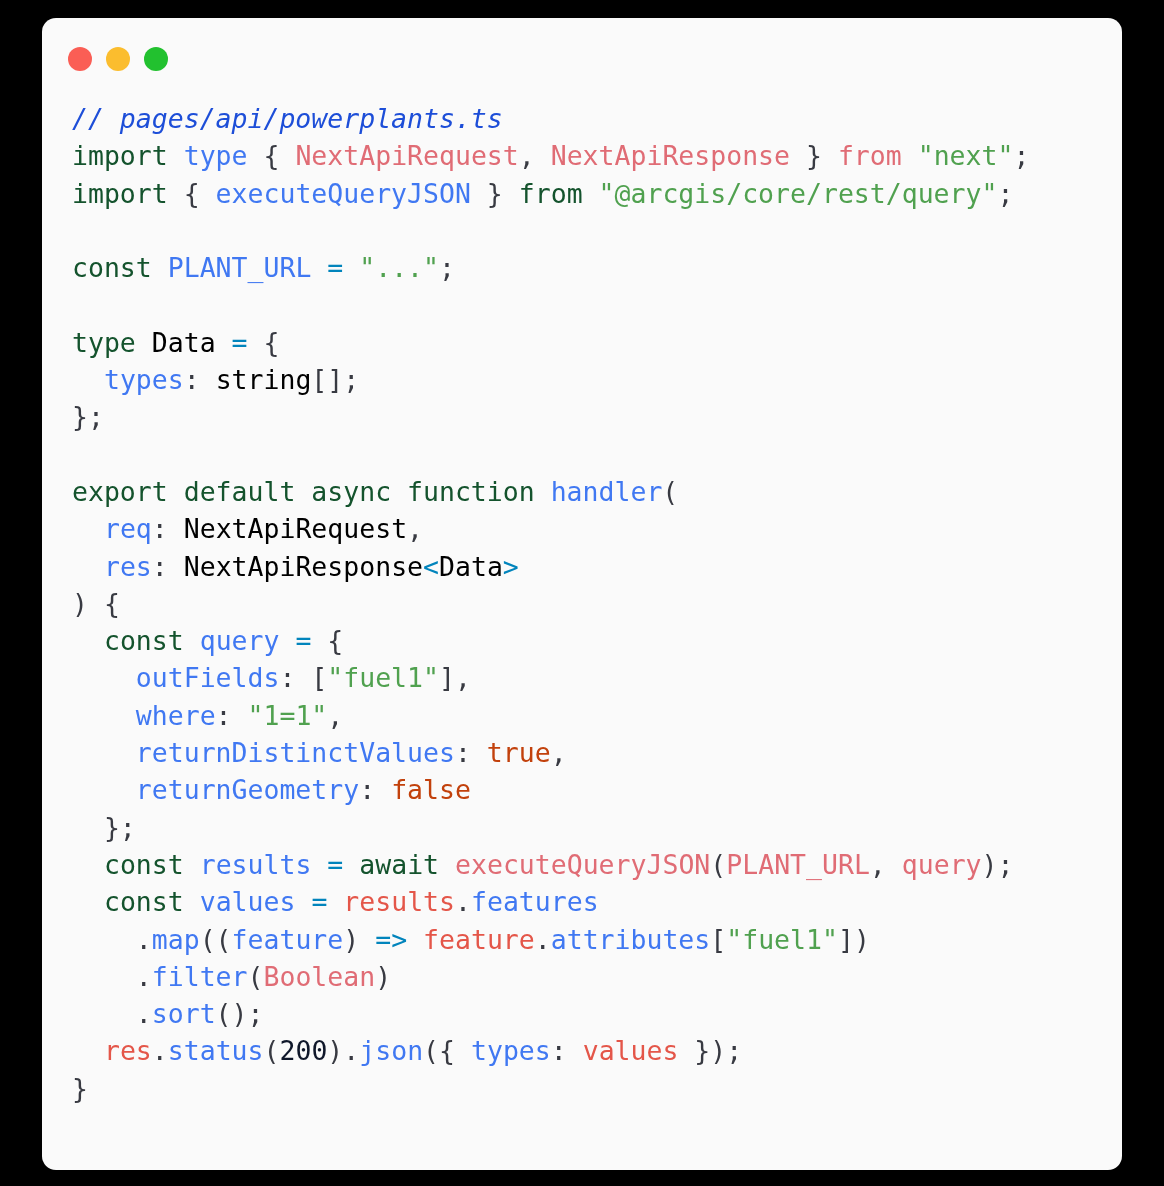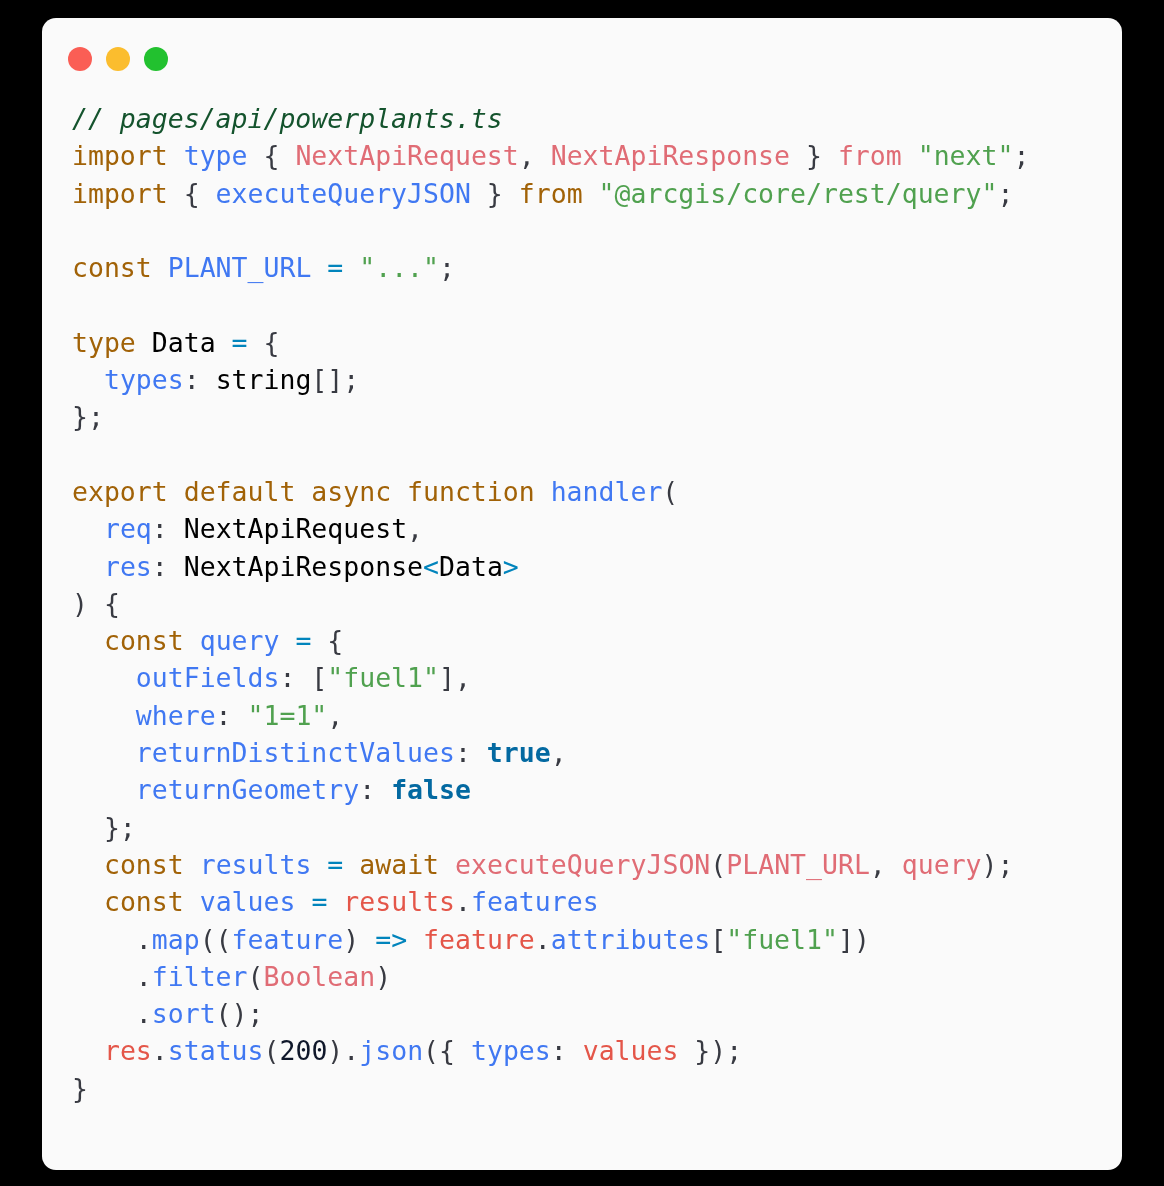"// pages/api/powerplants.ts" .cm { color: #14532d -> #1d4ed8 }
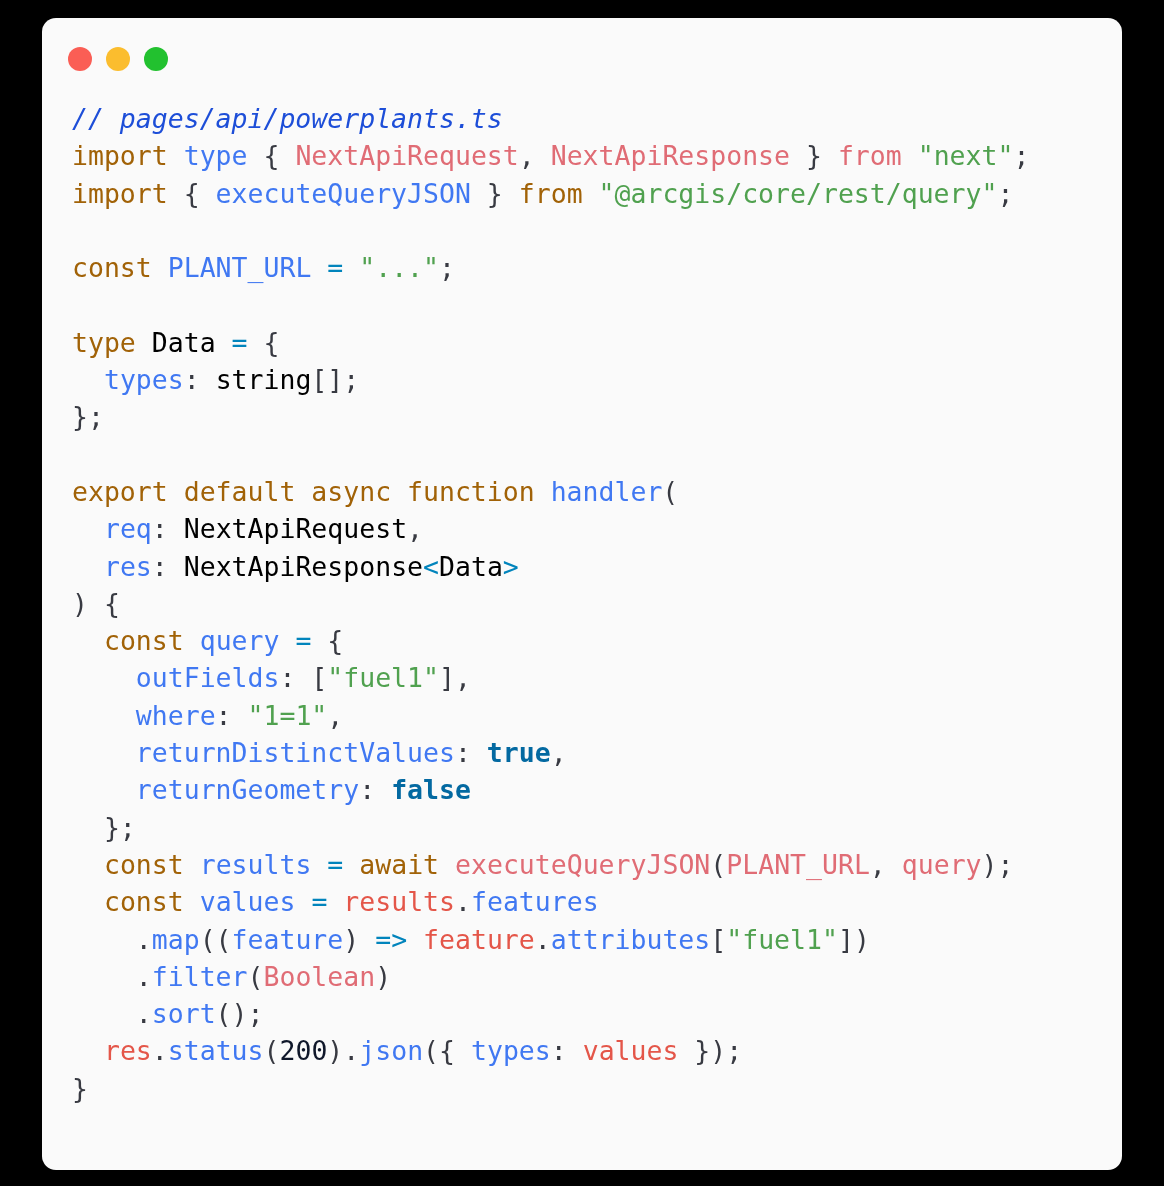"import" .kw { color: #a16207 -> #14532d }
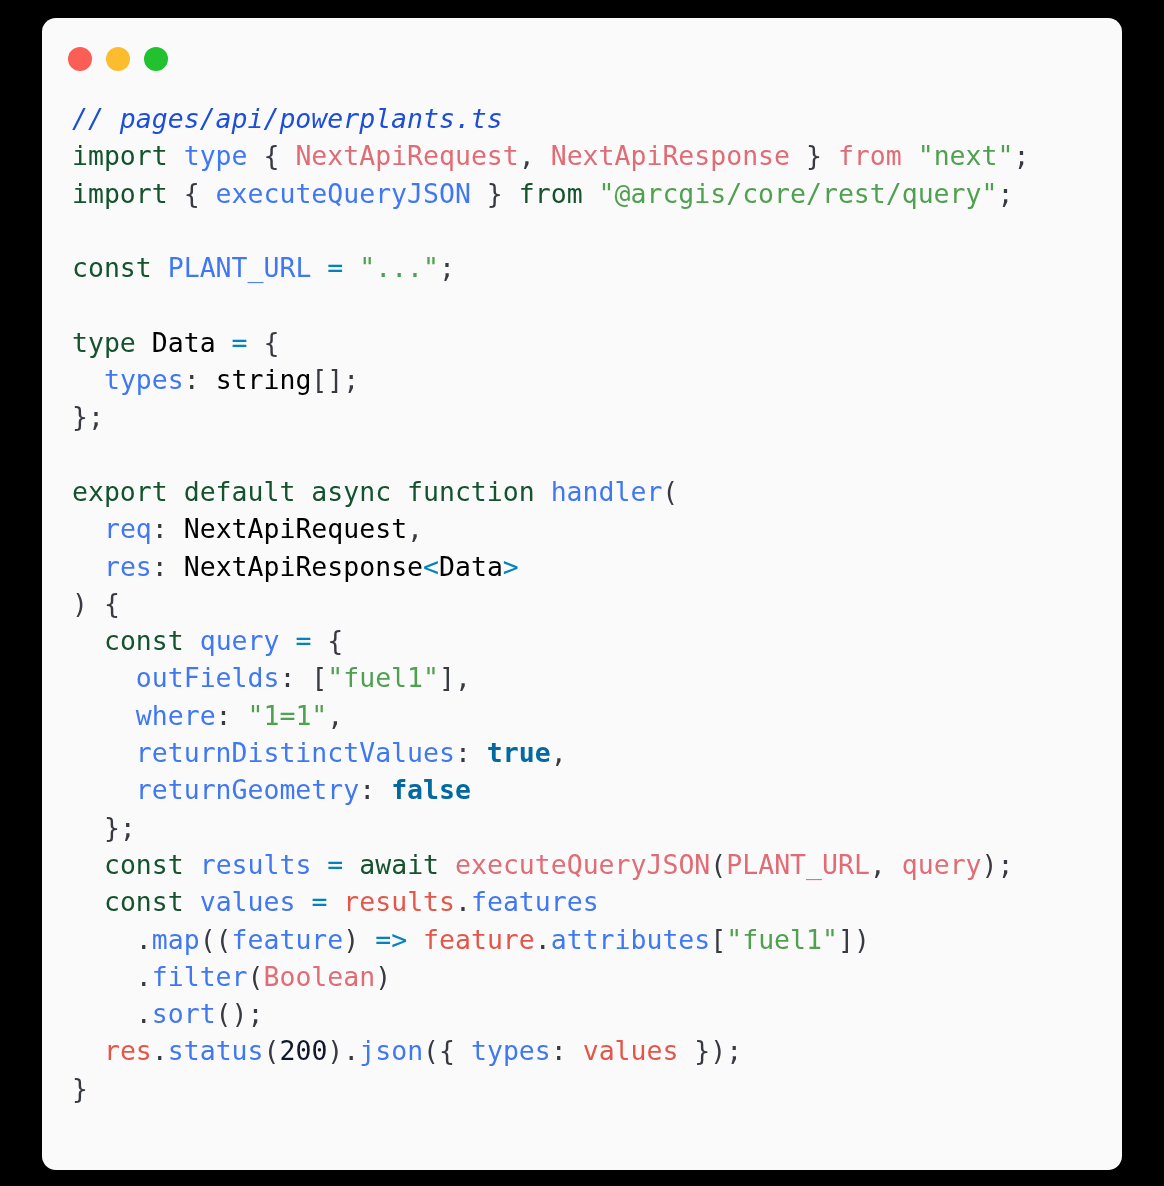"true" .bool { color: #0369a1 -> #c2410c; font-weight: bold -> none }
